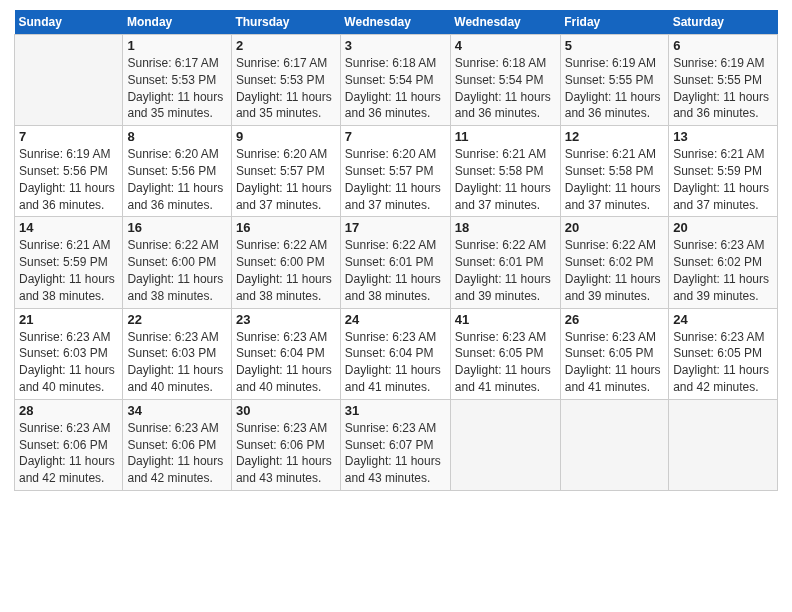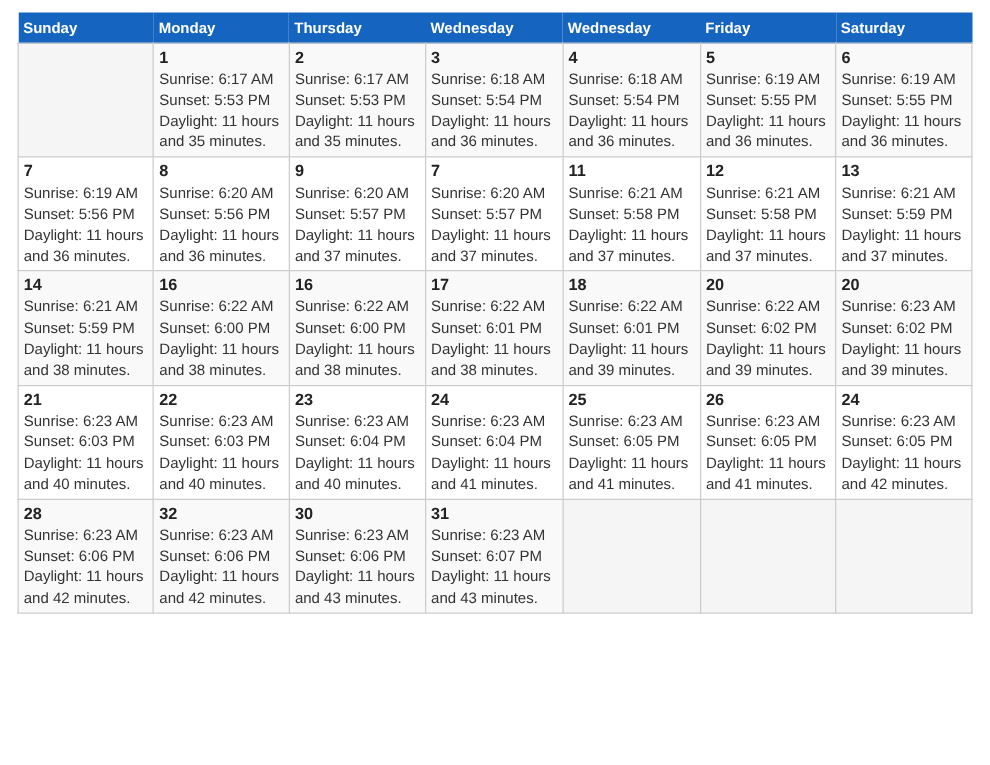"25" span.day-num { text: 25 -> 41 }
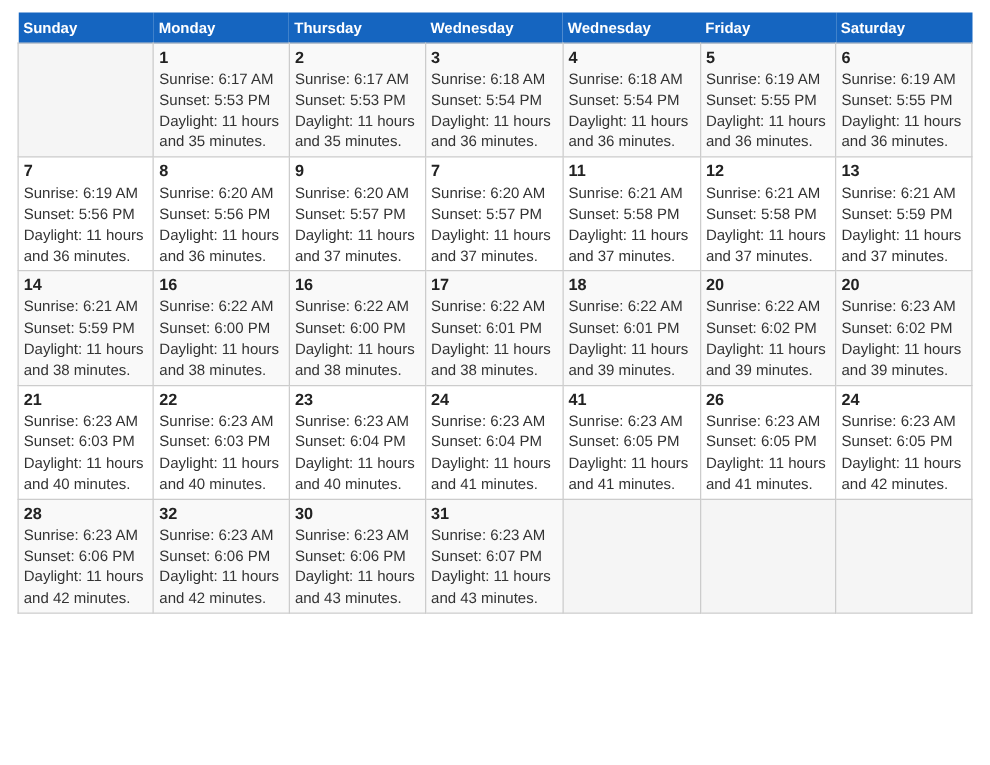"32" span.day-num { text: 32 -> 34 }
